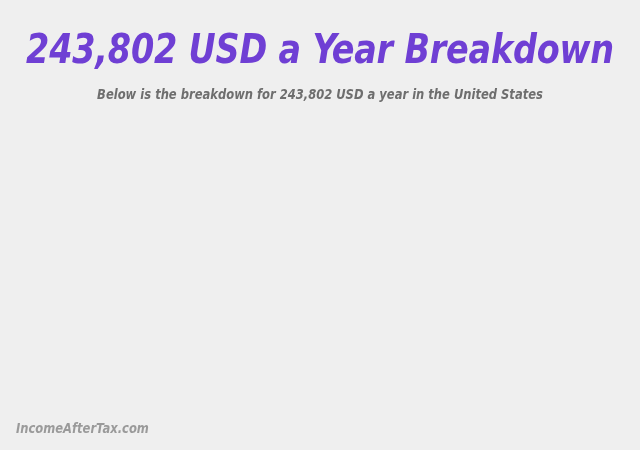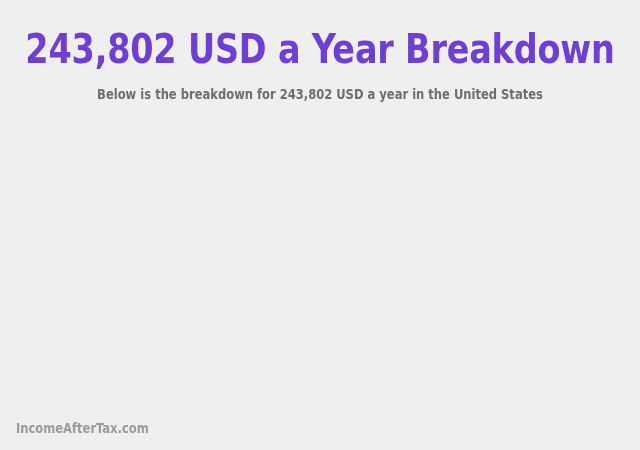"243,802 USD a Year Breakdown" #page { font-style: none -> italic }
